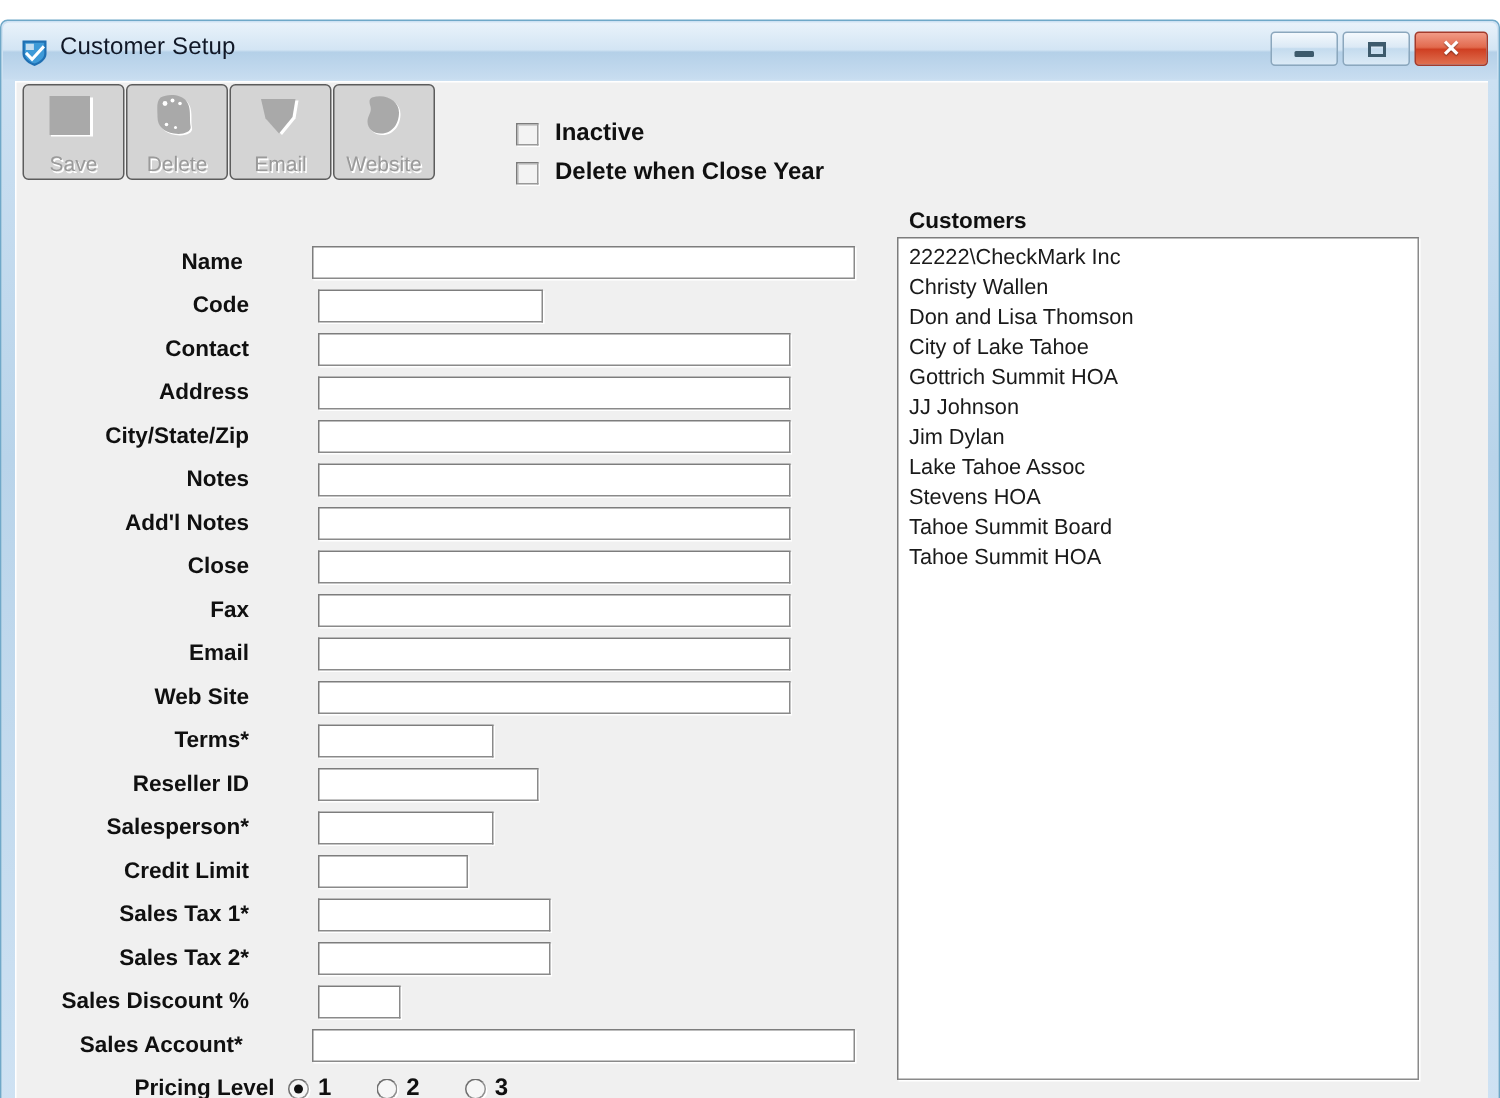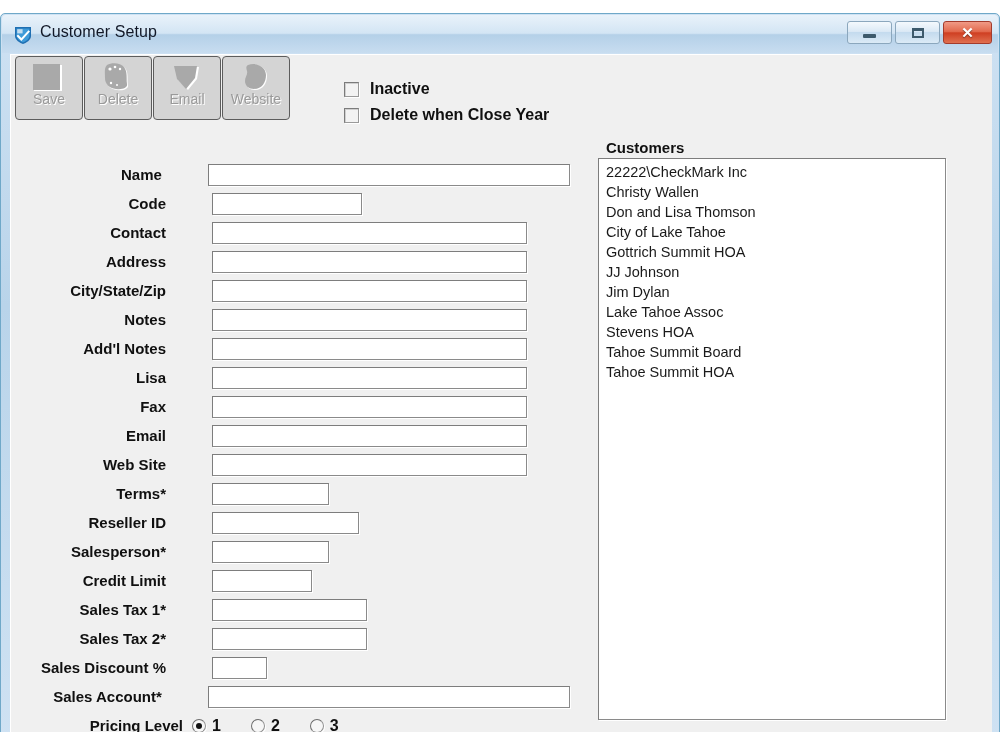"Save" .tbtn { padding-bottom: 12px -> 2px }
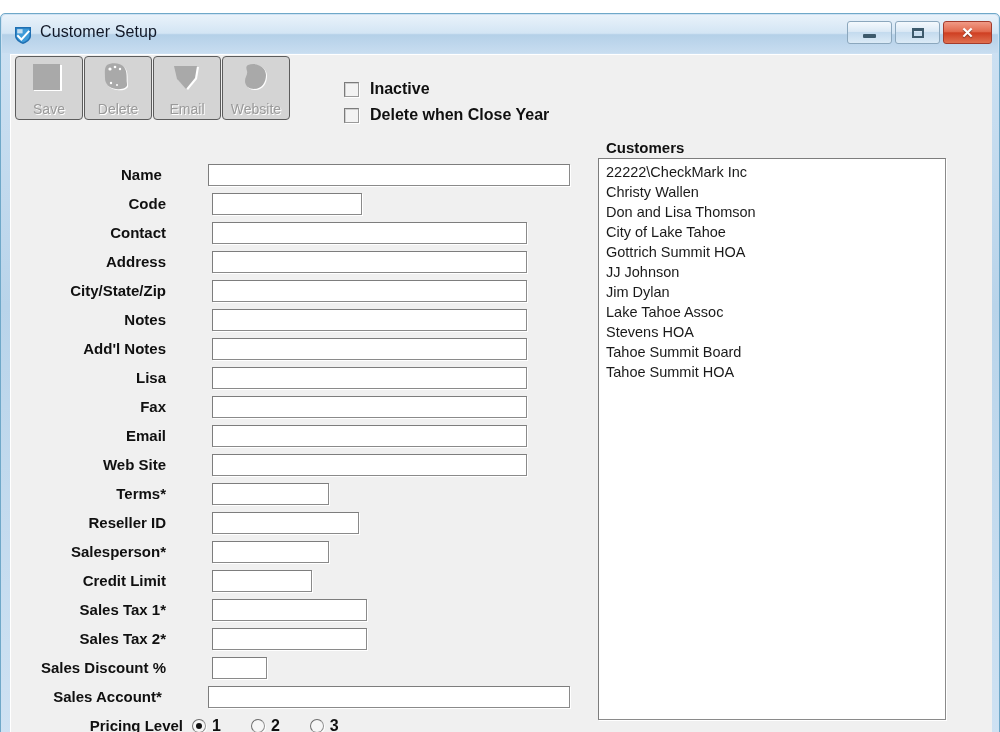"Lisa" span.flabel { text: Lisa -> Close }
